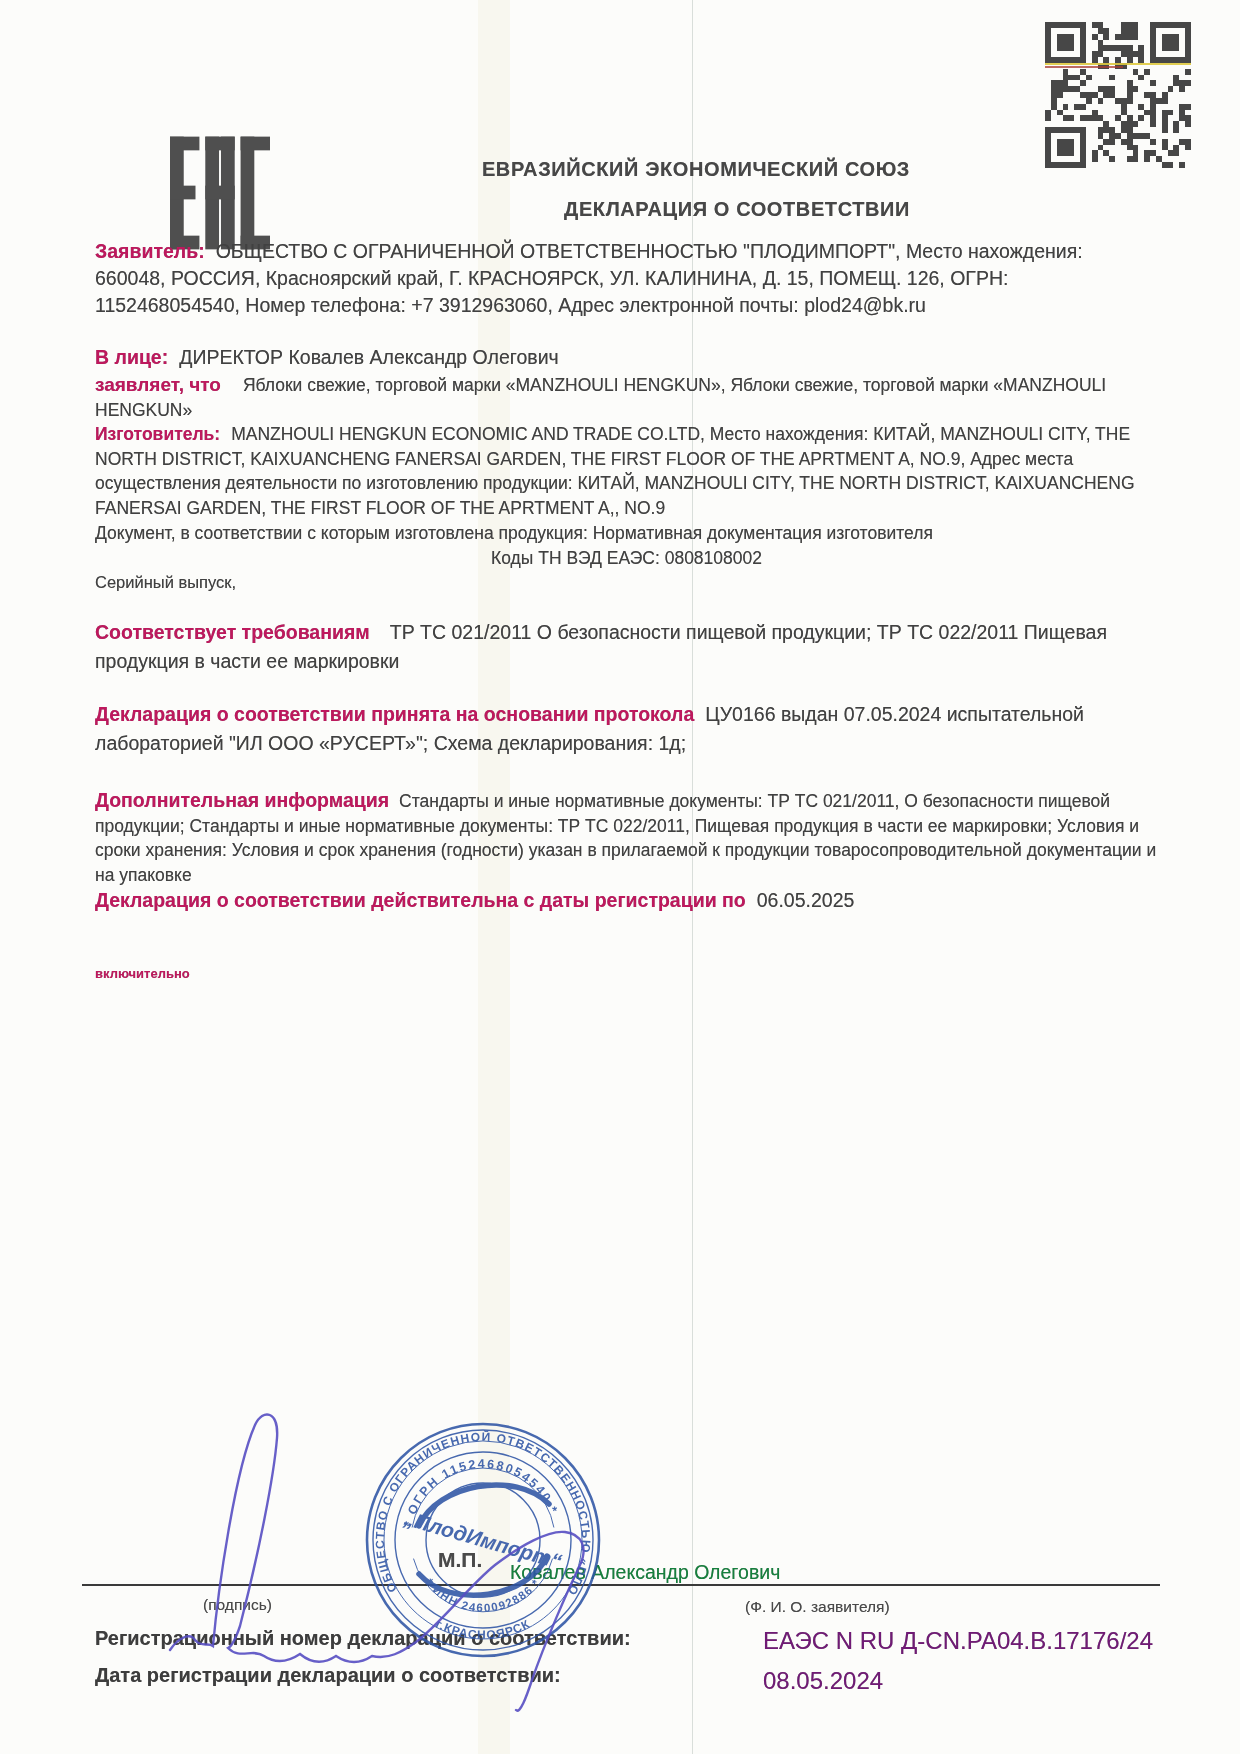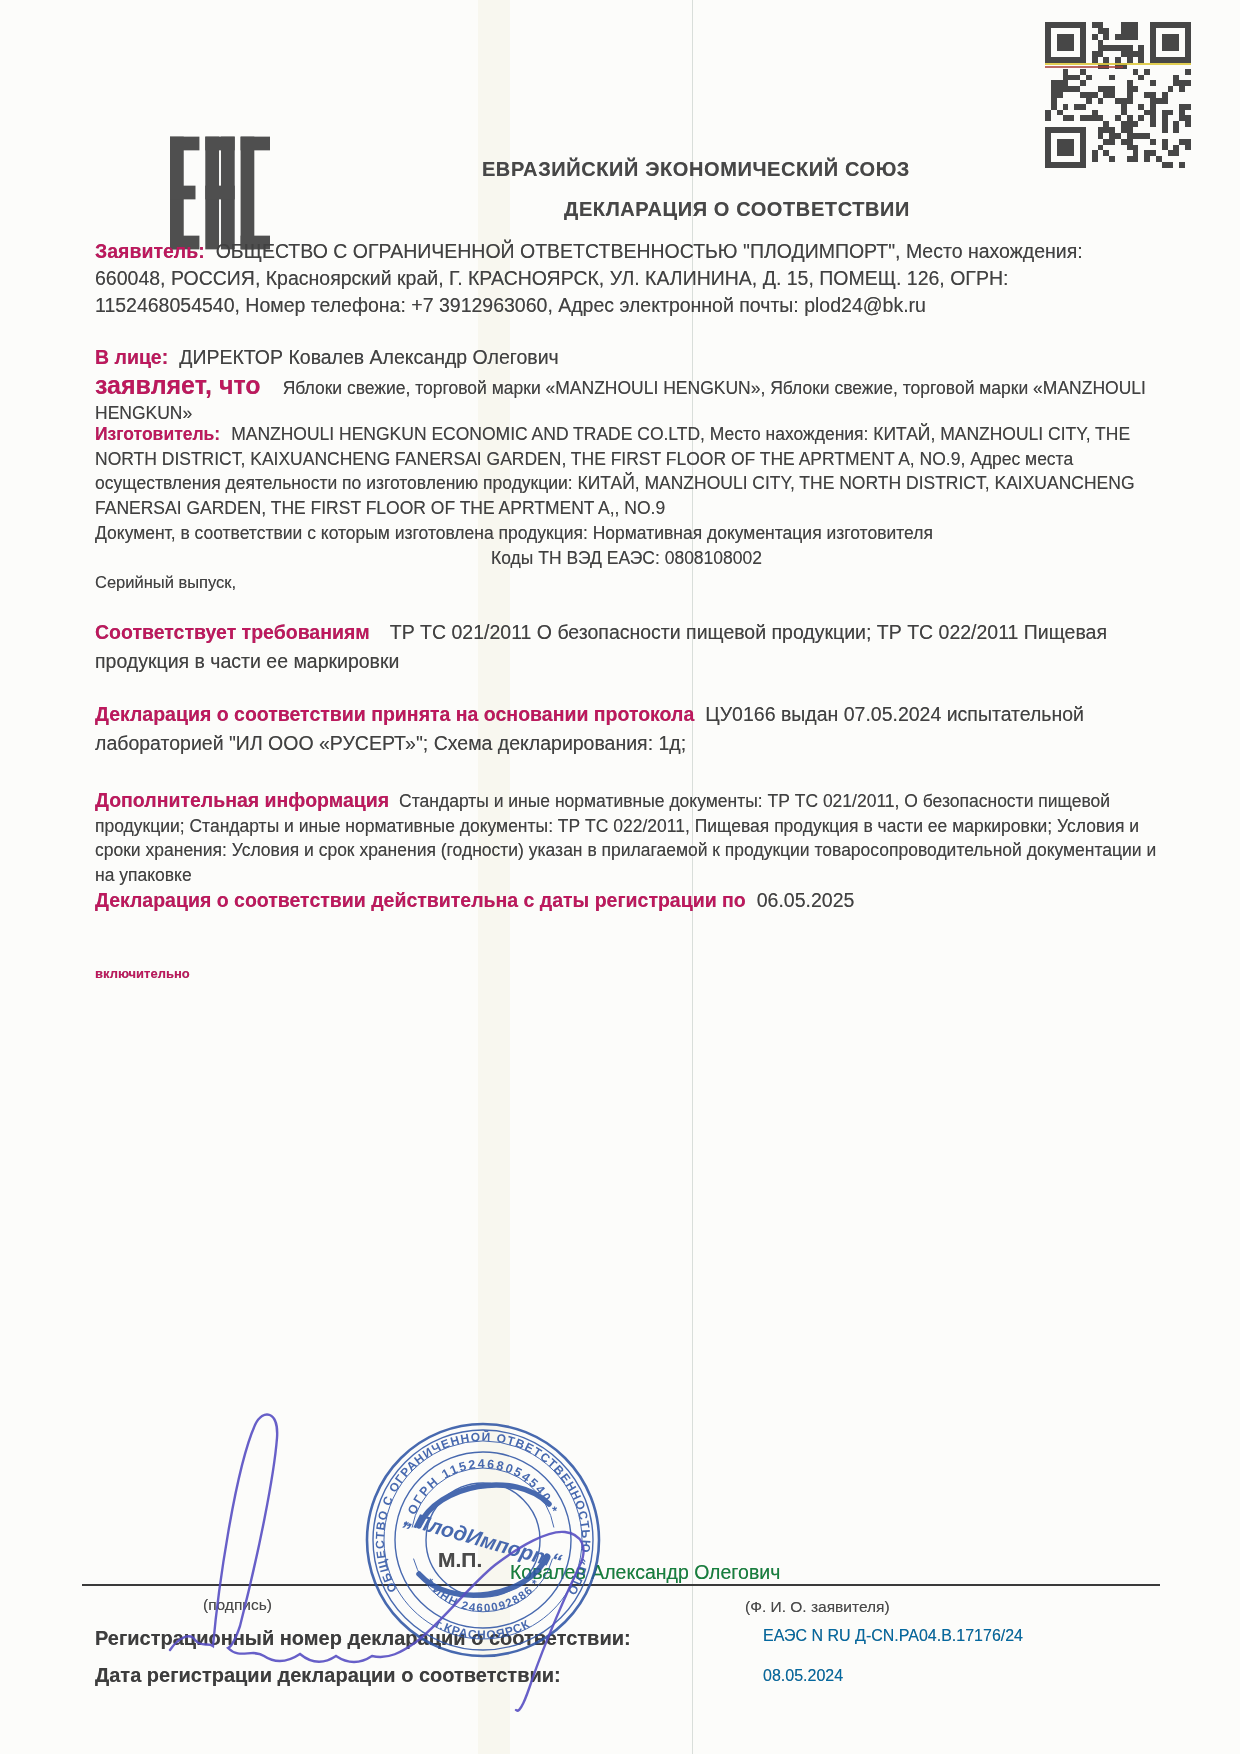"заявляет, что" span.lab { font-size: 25px -> 19px }
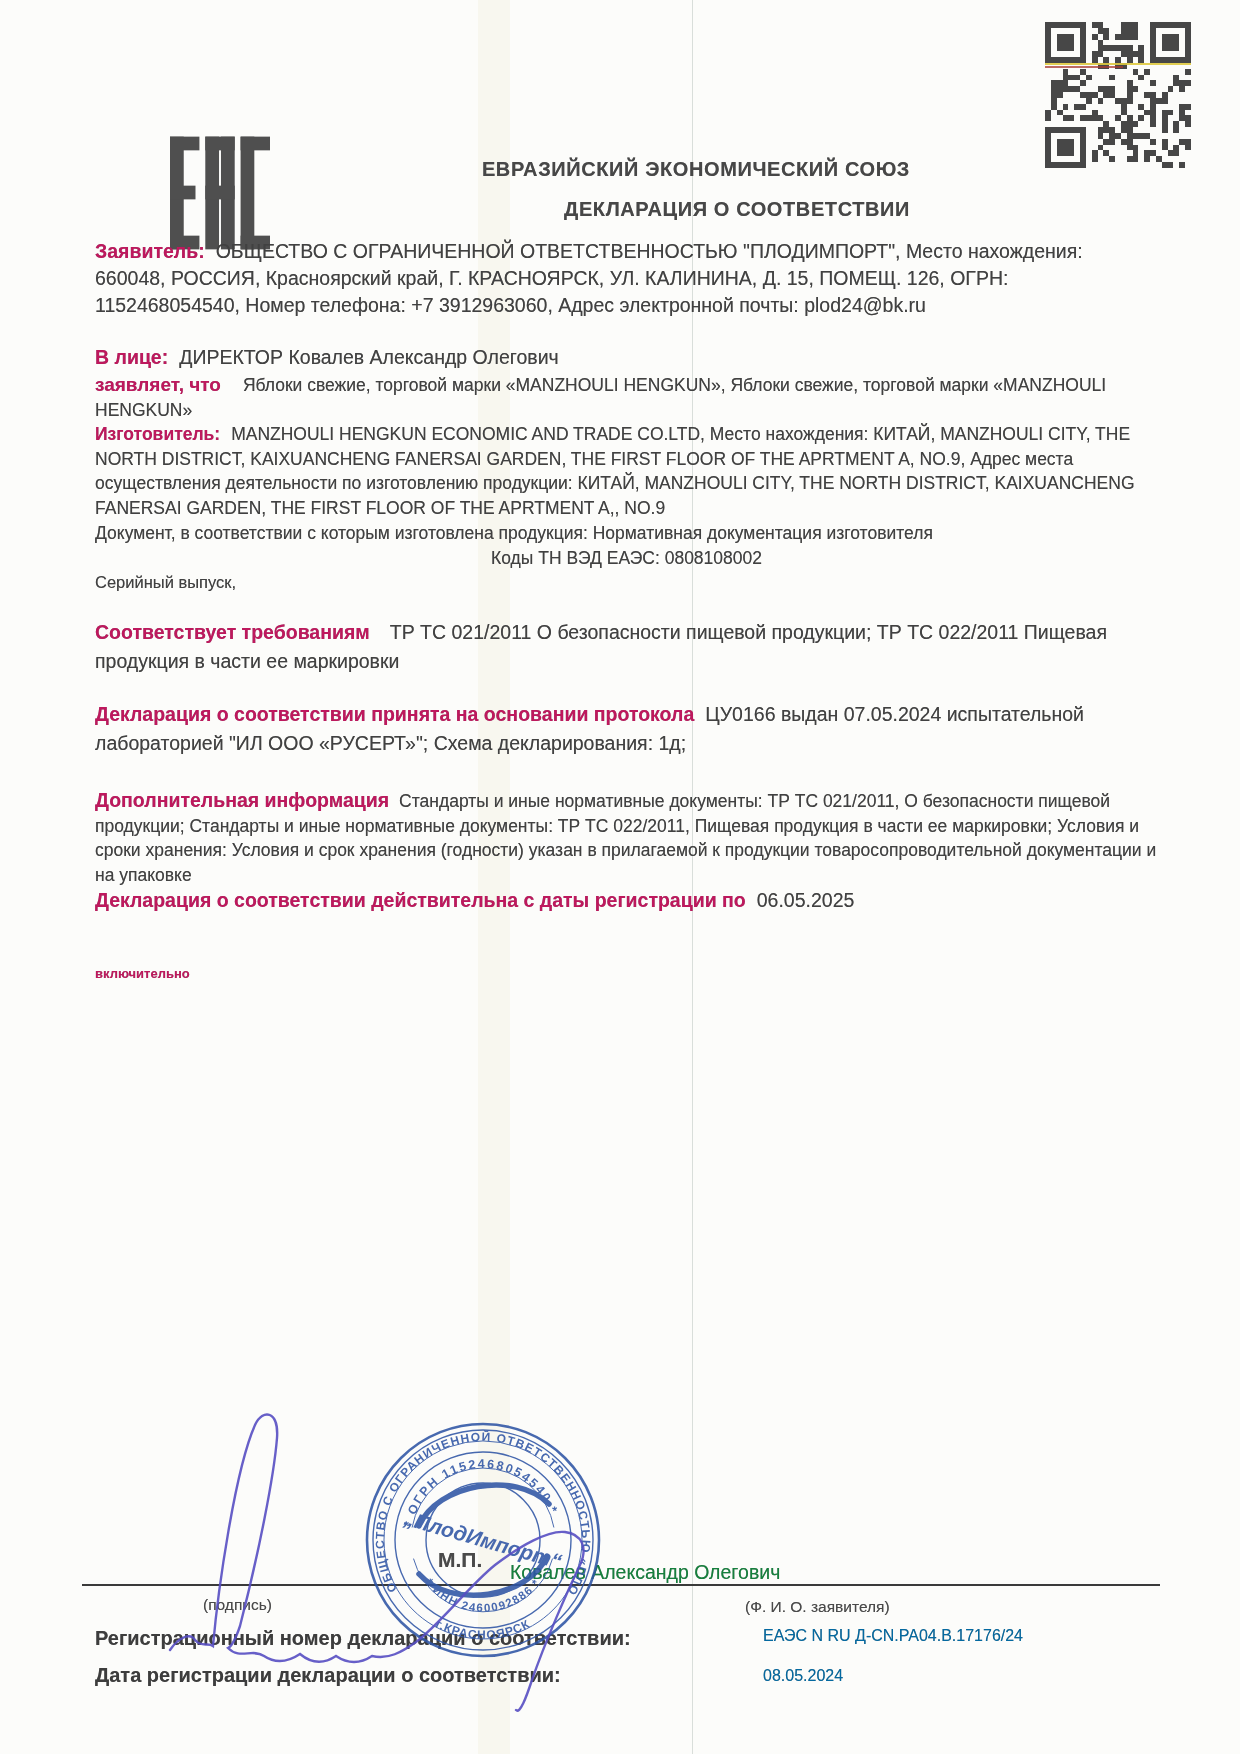"ЕАЭС N RU Д-CN.PA04.B.17176/24" .botval { color: #0369a1 -> #701a75; font-size: 16px -> 24px }
